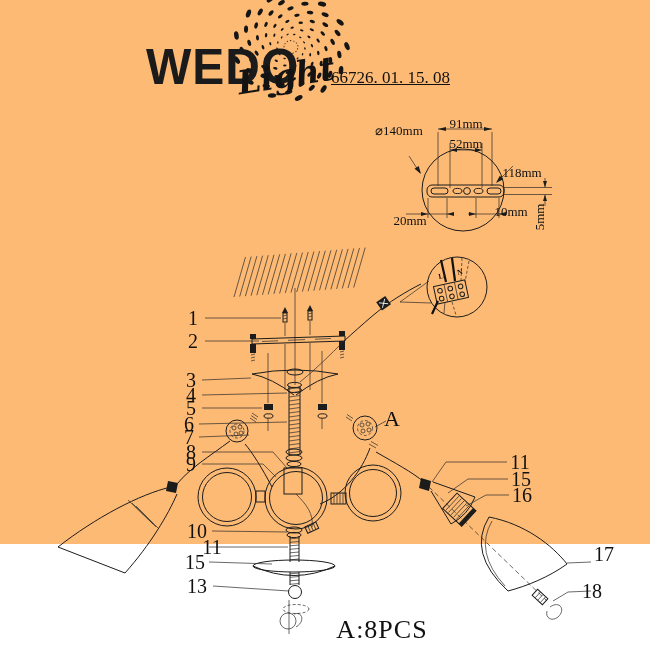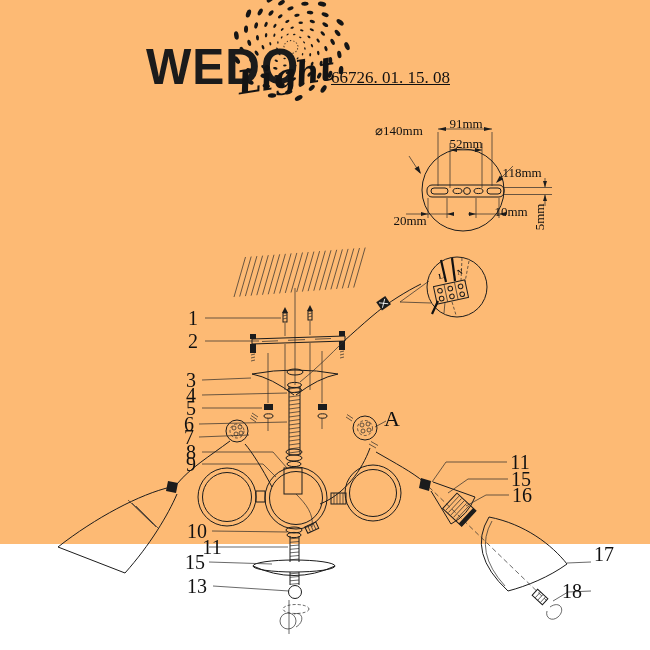"18" div.txt { left: 572px -> 592px }
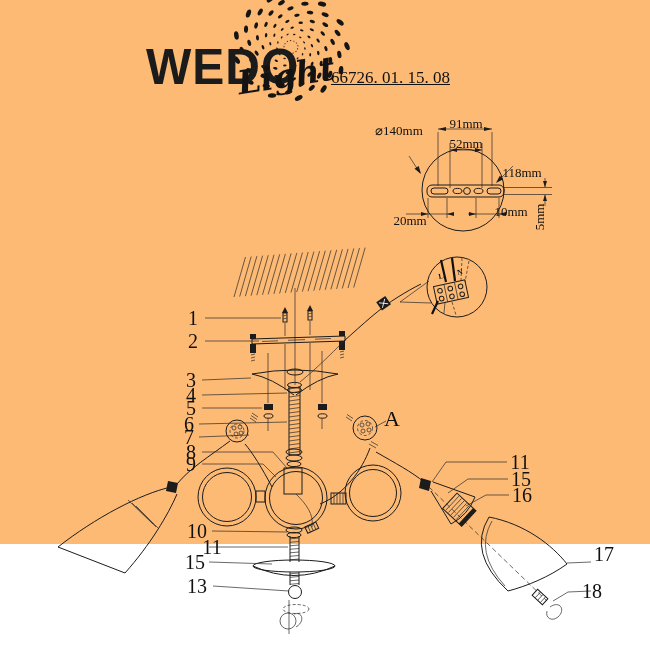"A:8PCS" div.txt { html: none -> <div>A:8PCS</div> }
